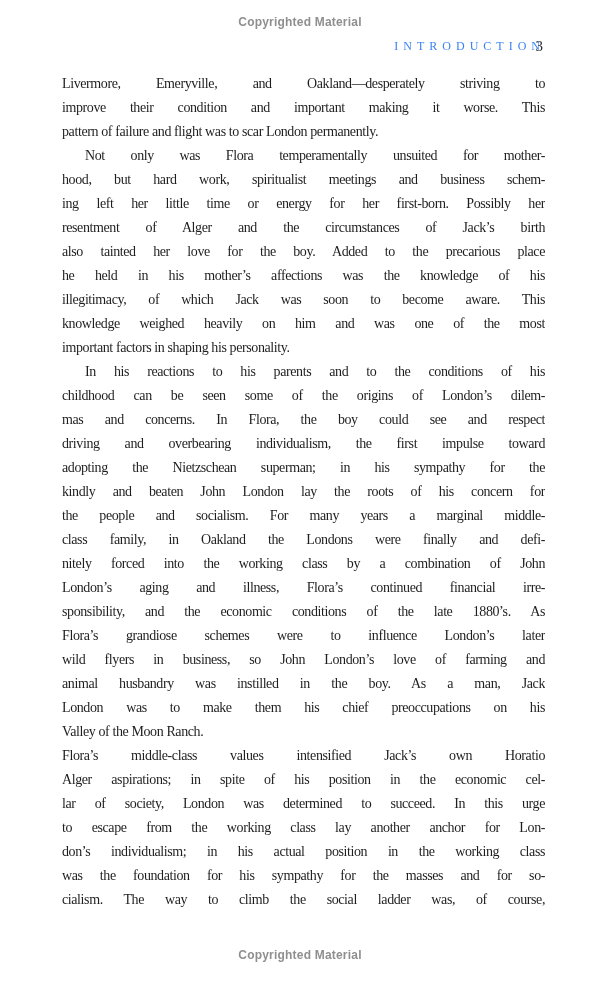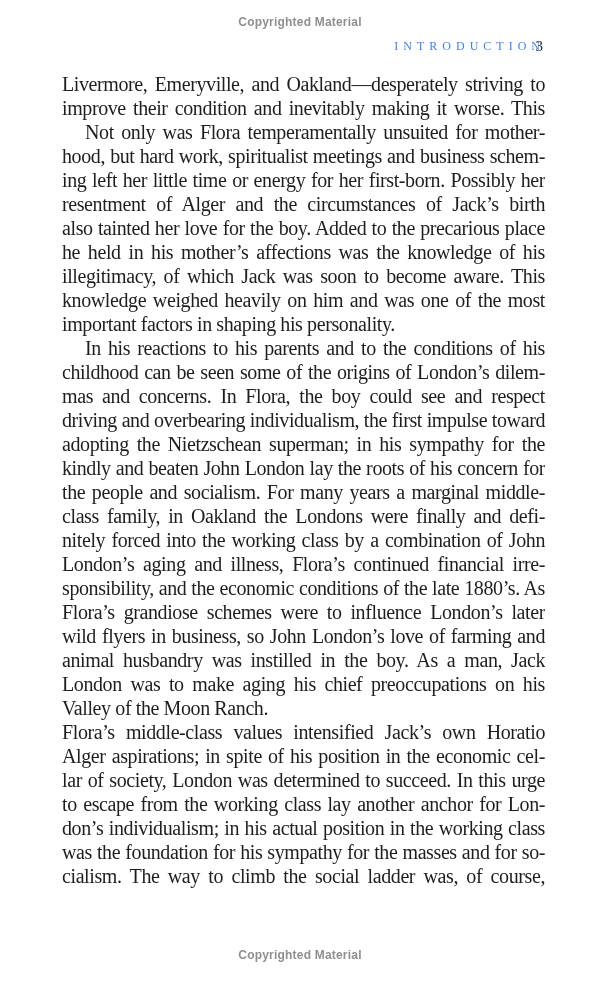"Livermore, Emeryville, and" .body-text { font-size: 20px -> 14px }
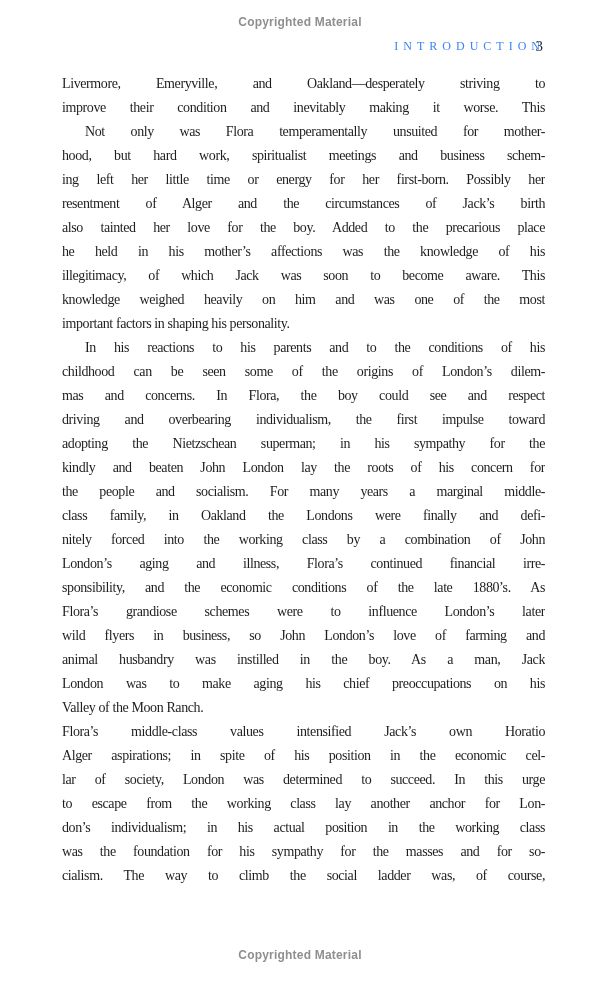"improve their condition and inevitably" div.tline { text: inevitably -> important }
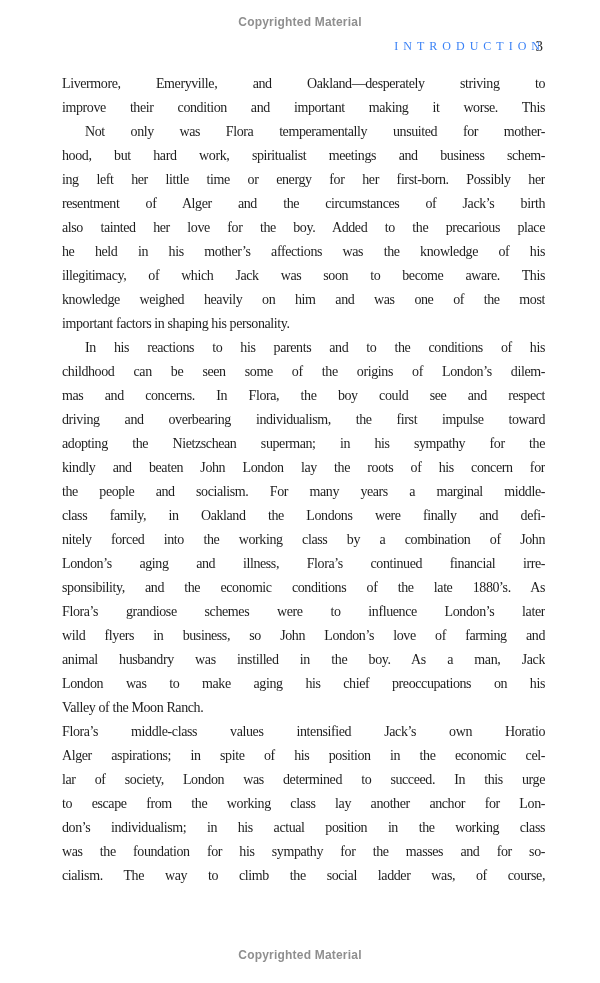"pattern of failure and flight" div.tline { html: none -> <div>pattern of failure and flight was to scar London permanently.</div> }
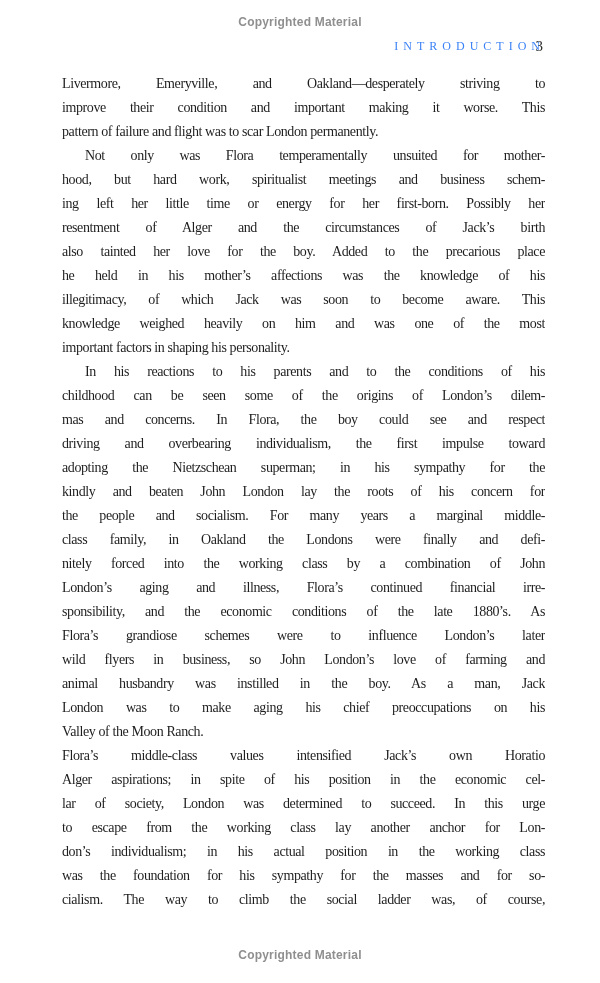"London was to make aging" div.tline { text: aging -> them }
